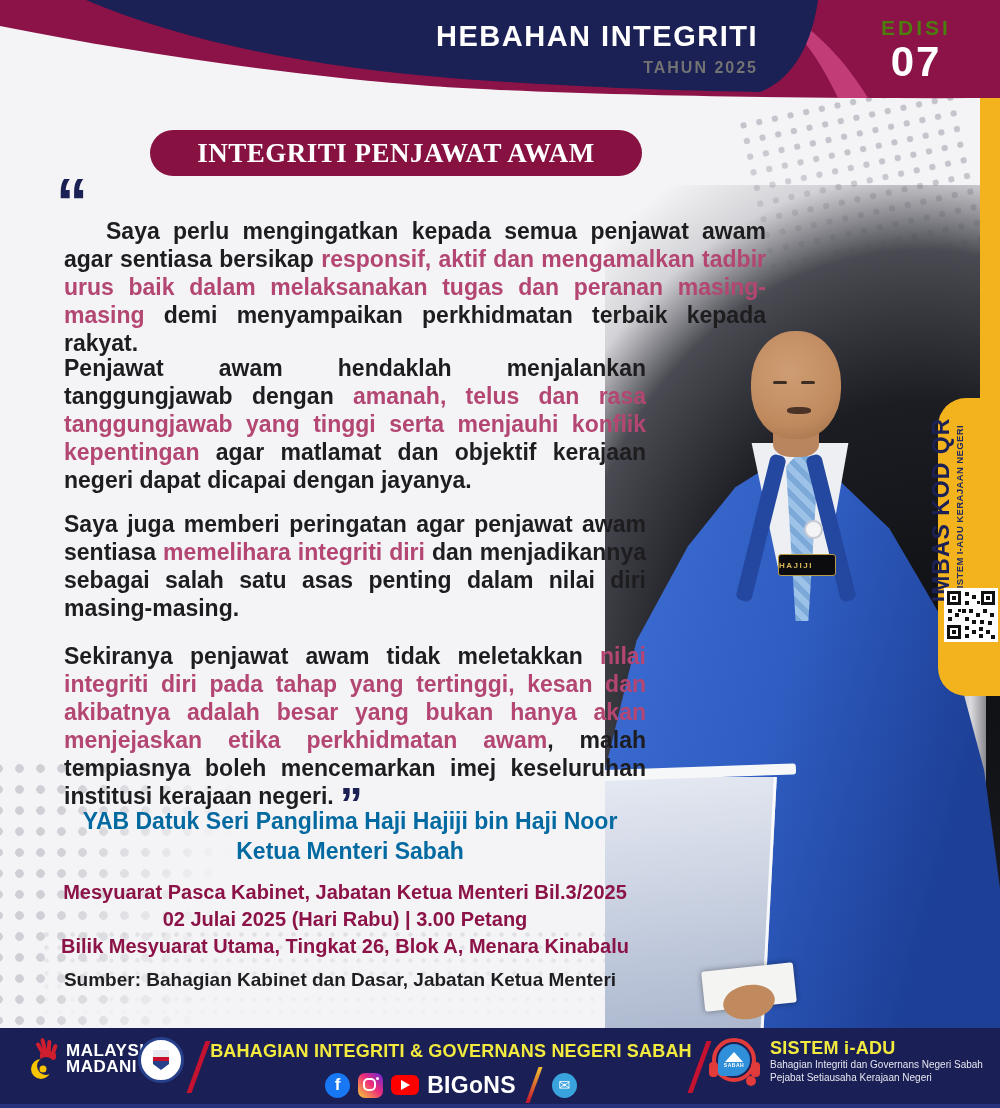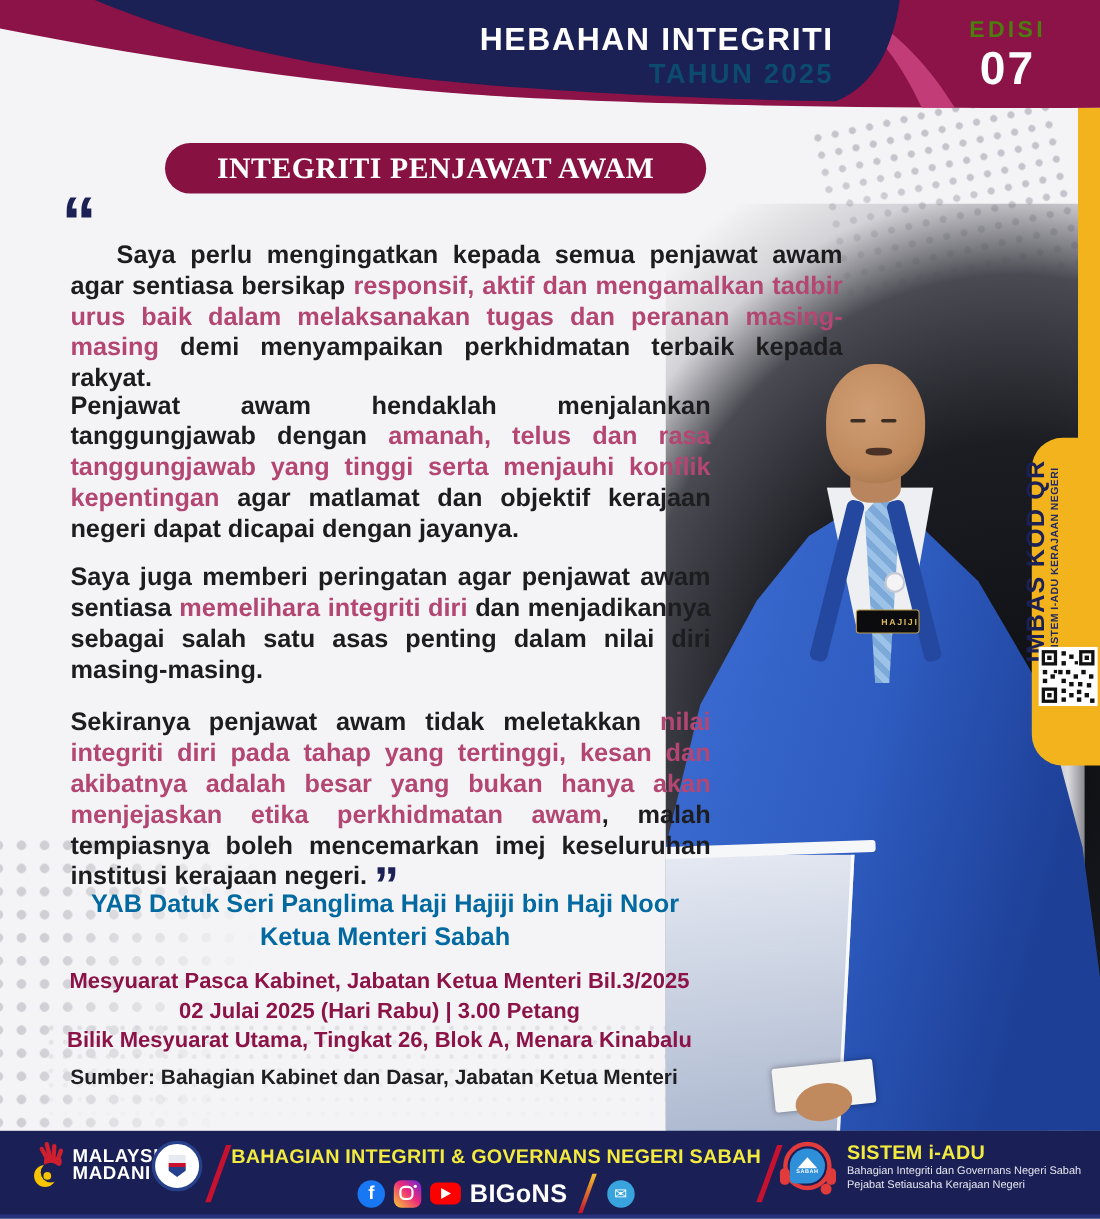"TAHUN 2025" .hdr-text .l2 { color: #0c4a6e -> #737373; font-size: 25px -> 16px }
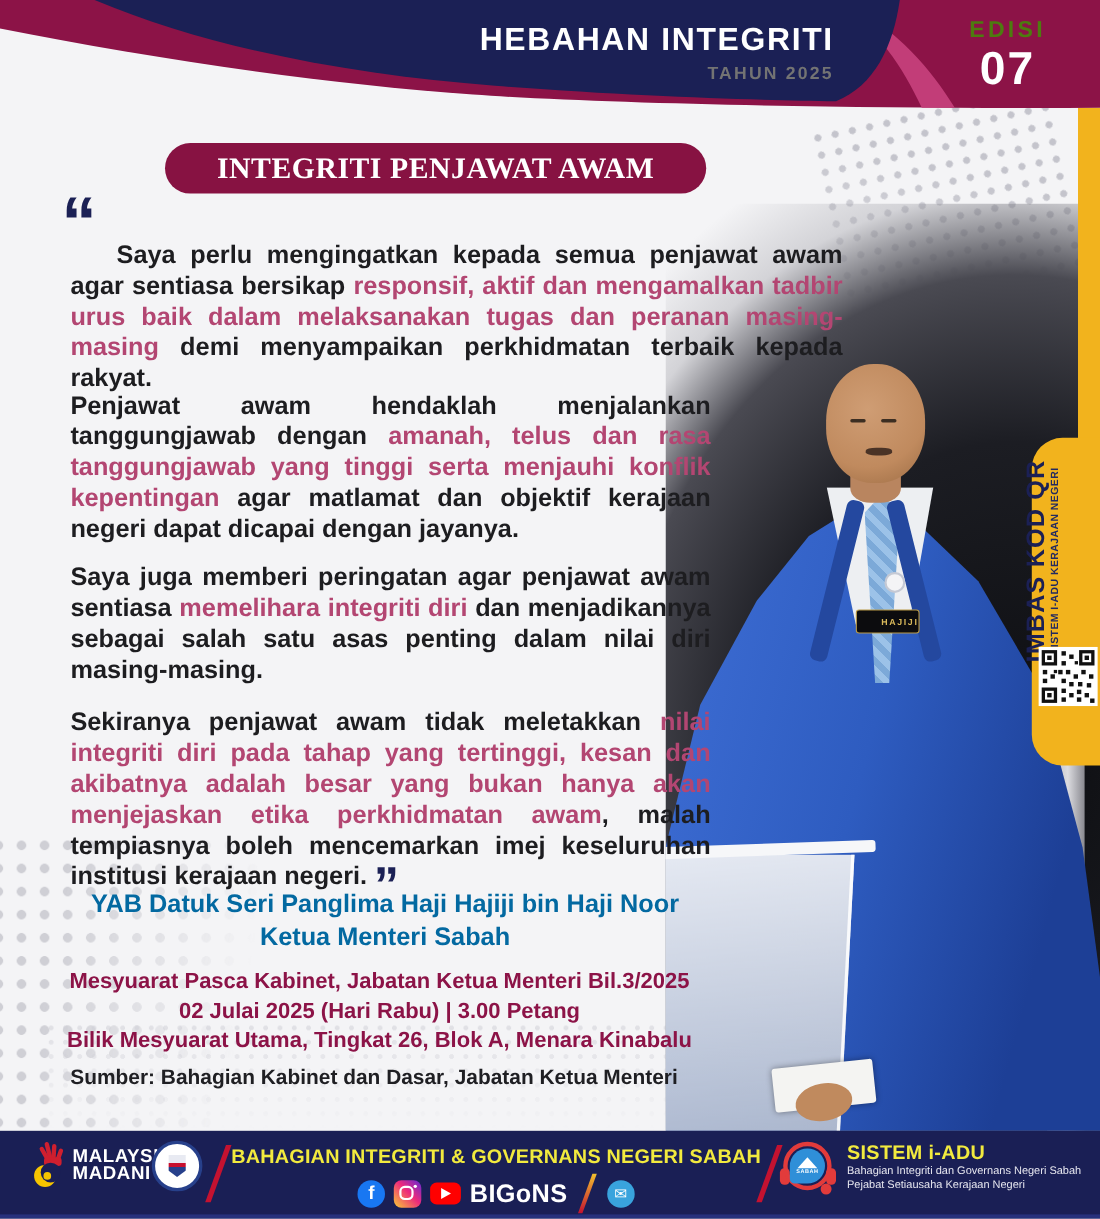"HAJIJI" .ph-nametag { justify-content: flex-end -> flex-start }
